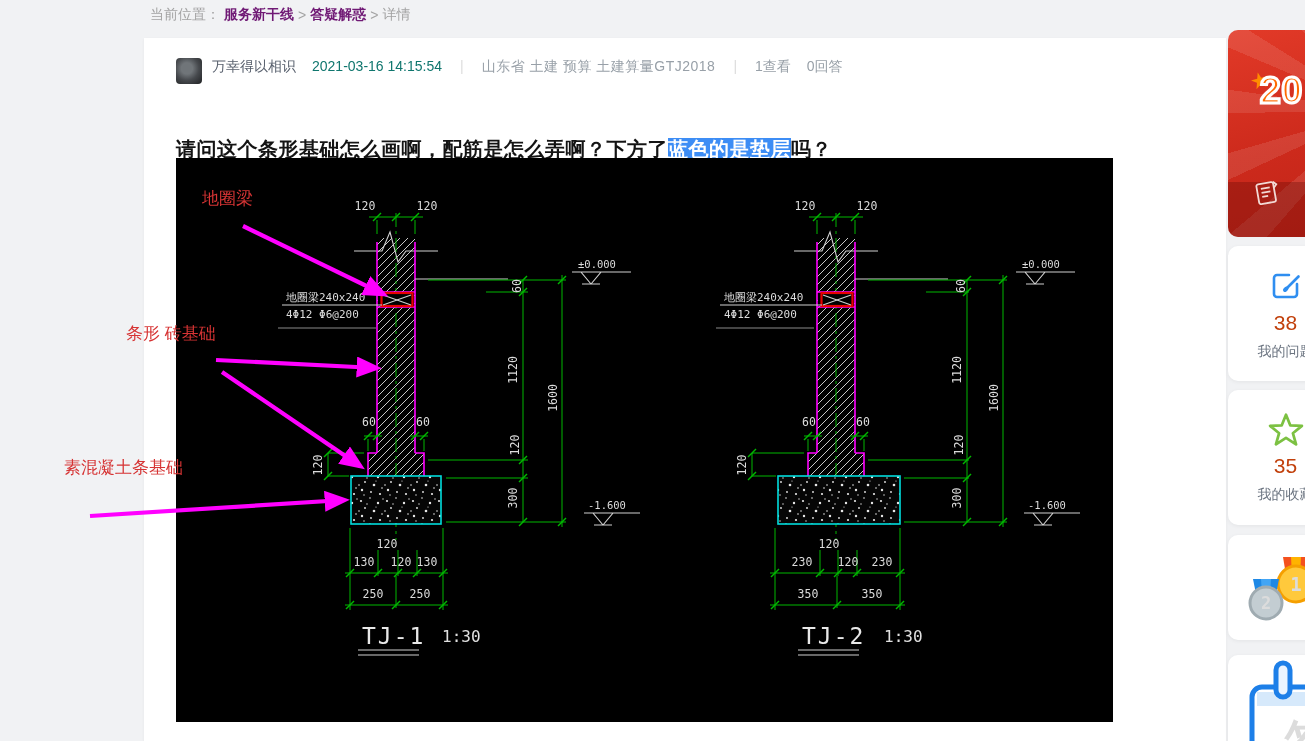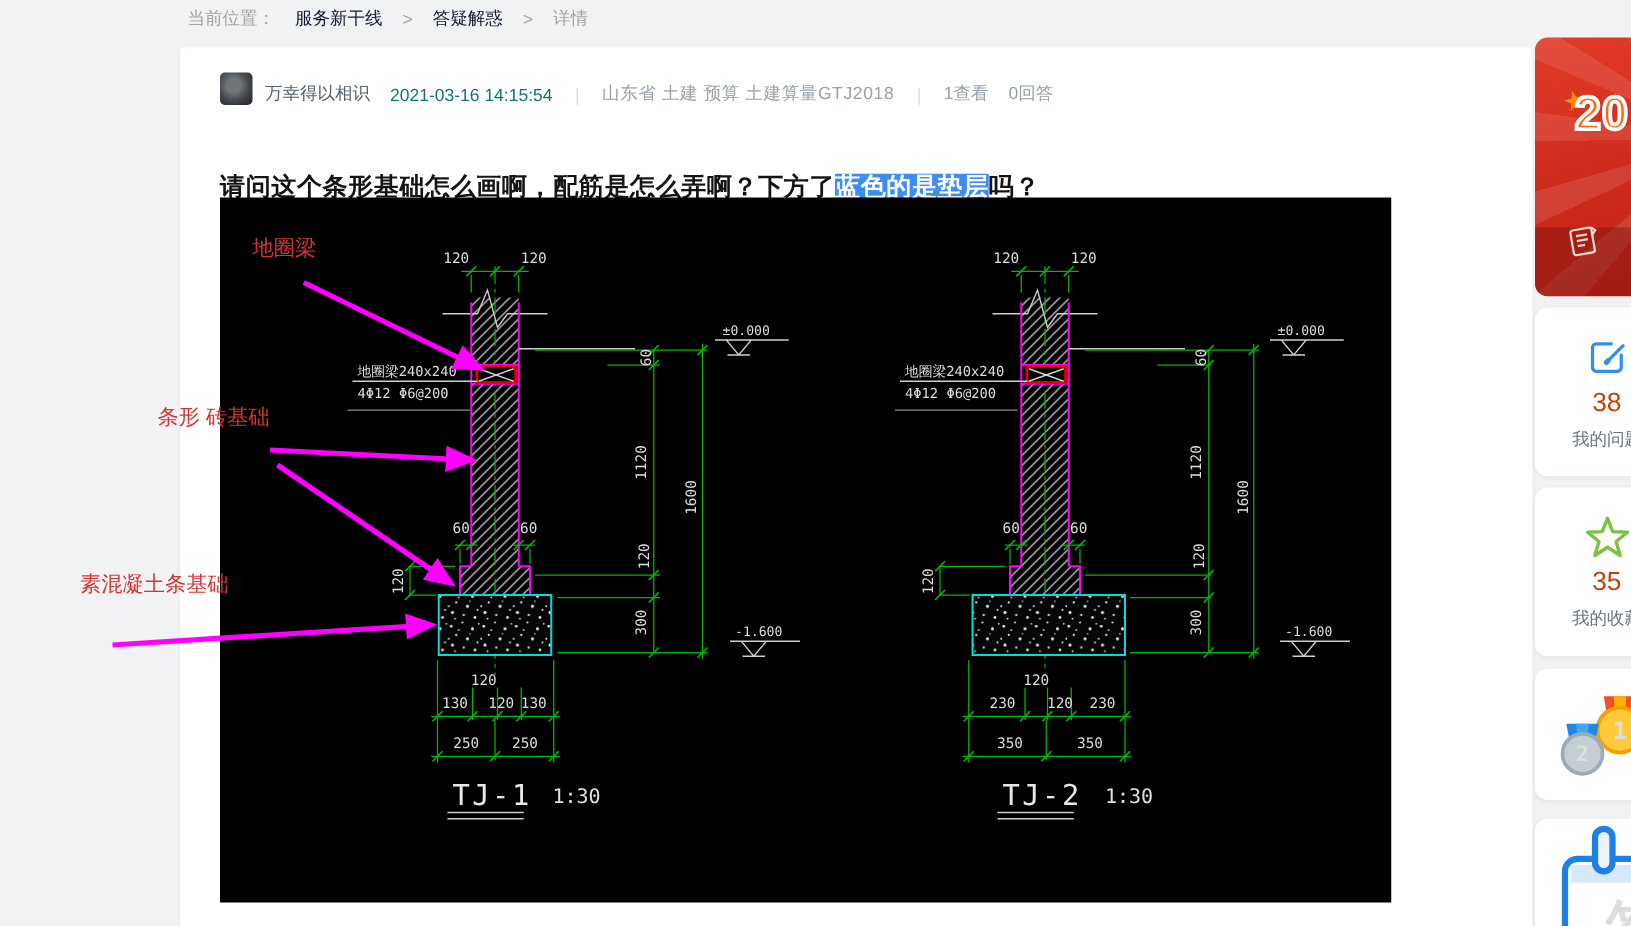"当前位置：" .breadcrumb { gap: 16px -> 4px }
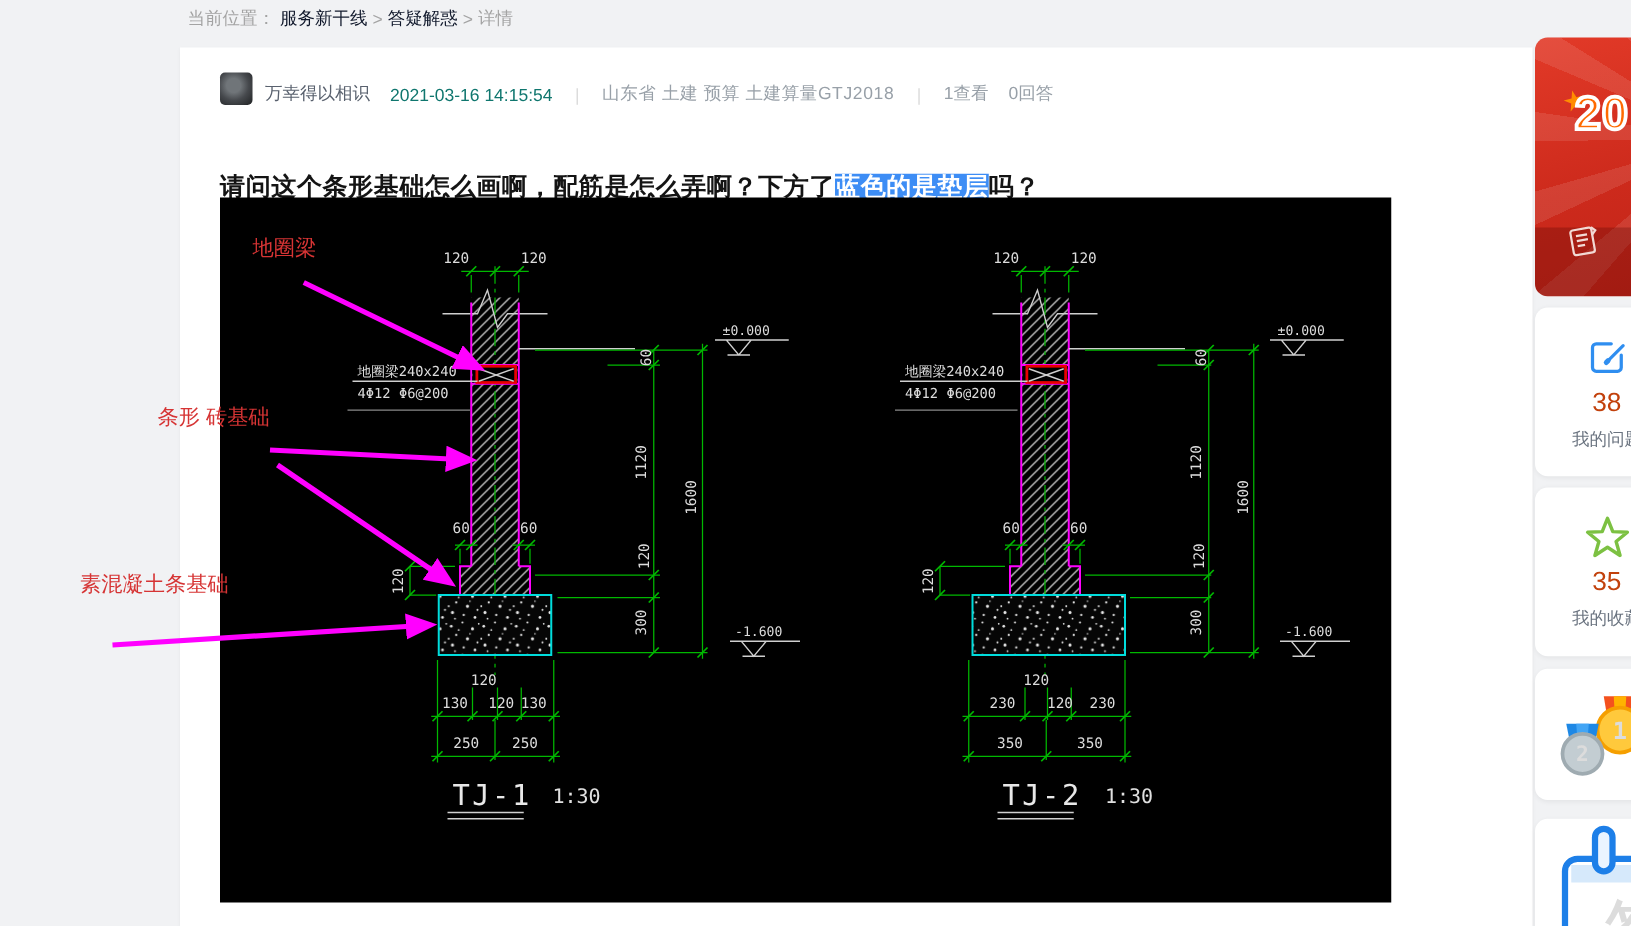"服务新干线" .breadcrumb .bc-link { color: #0f172a -> #701a75; font-weight: none -> bold }
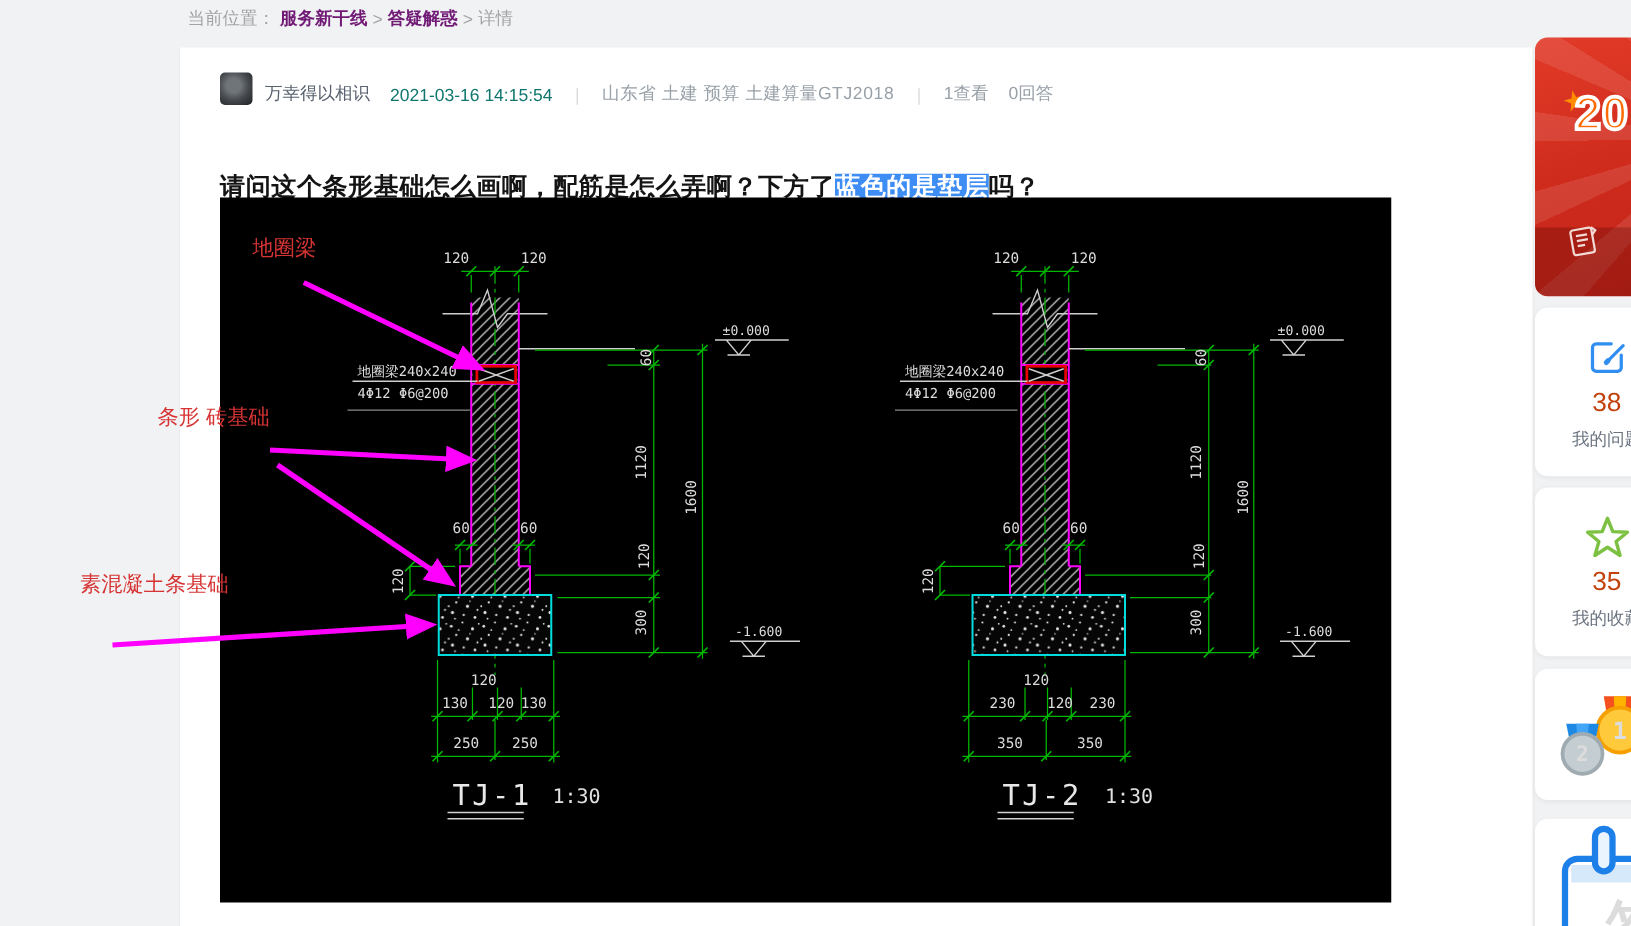"万幸得以相识" .meta-row { align-items: flex-end -> flex-start }
